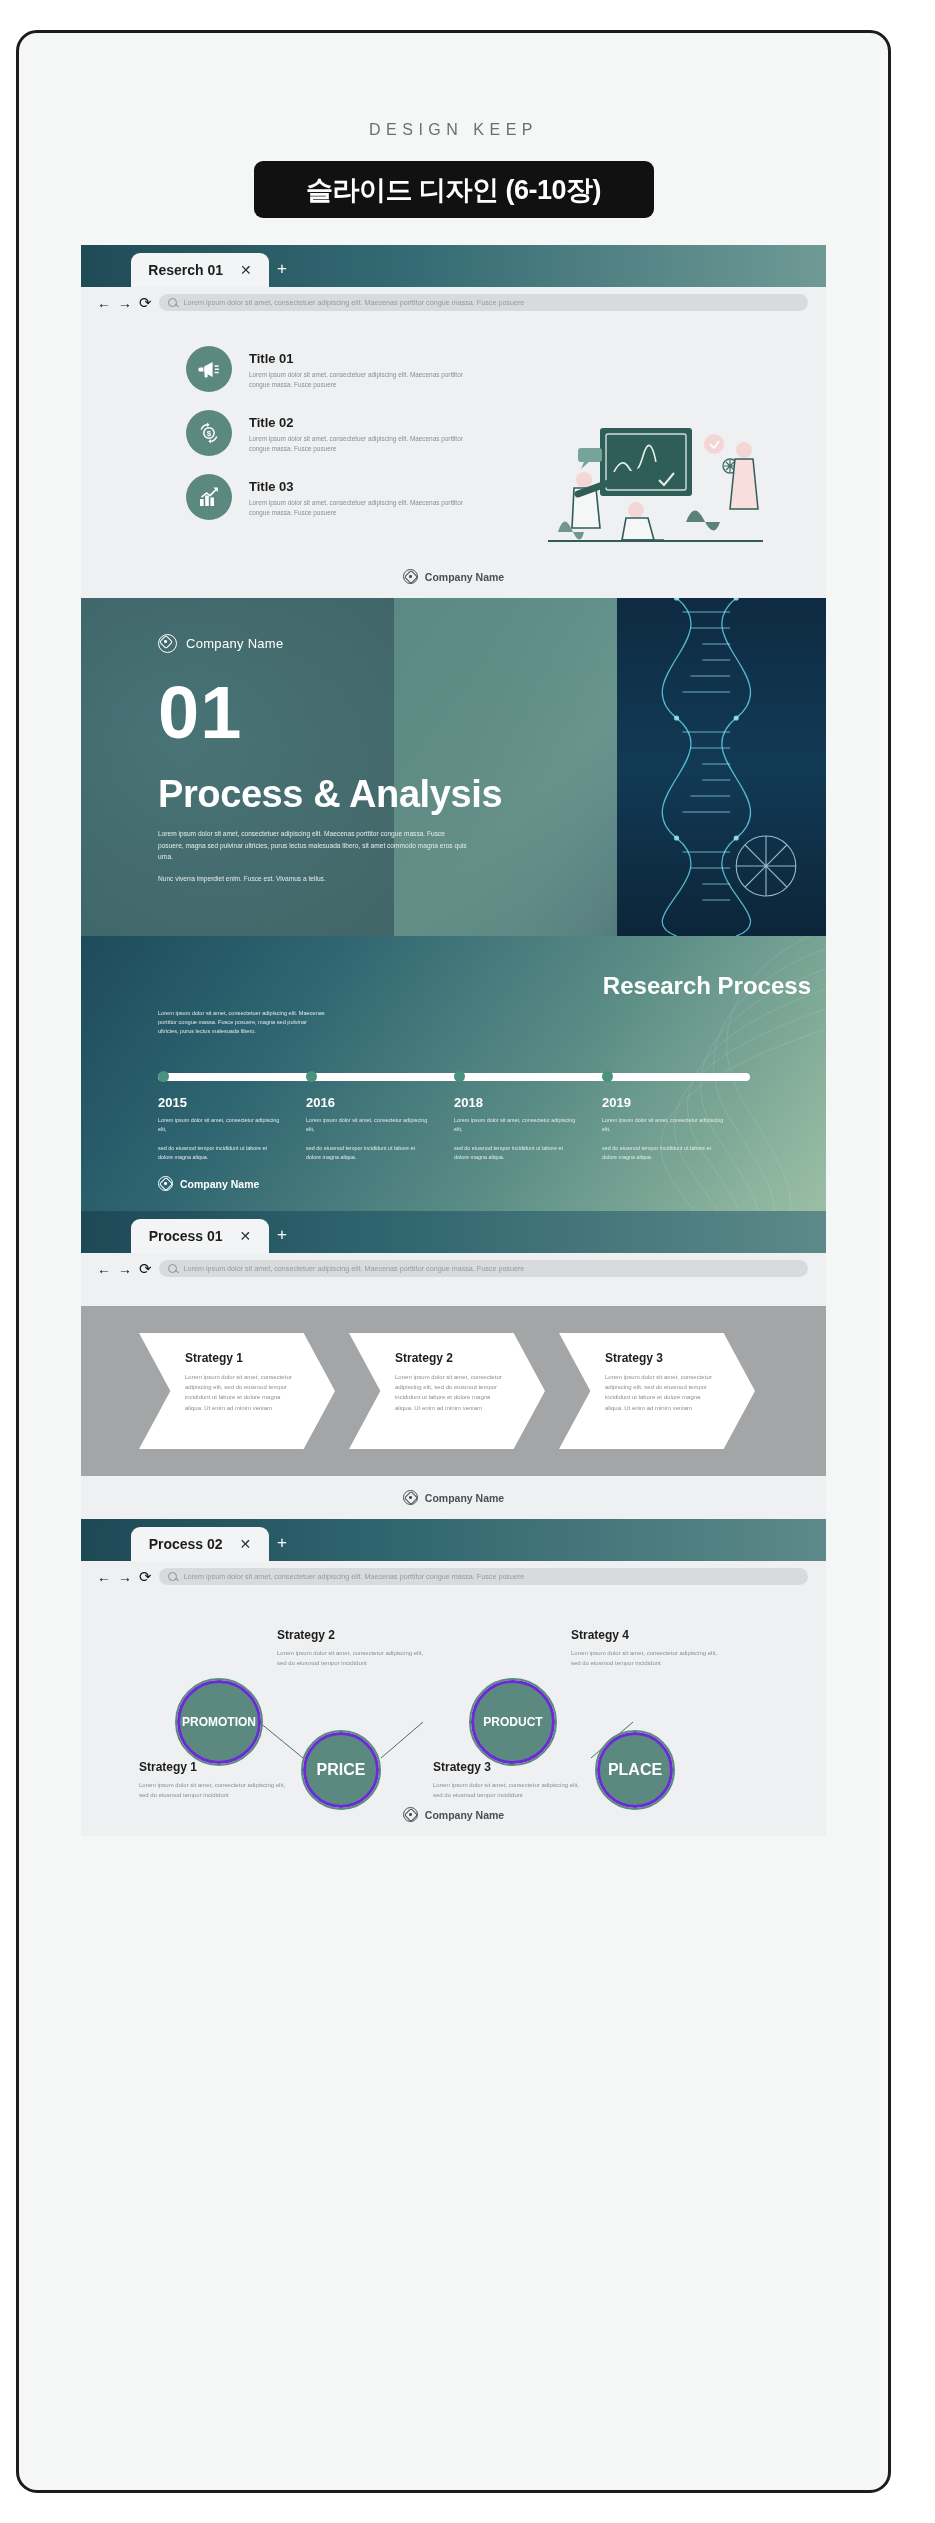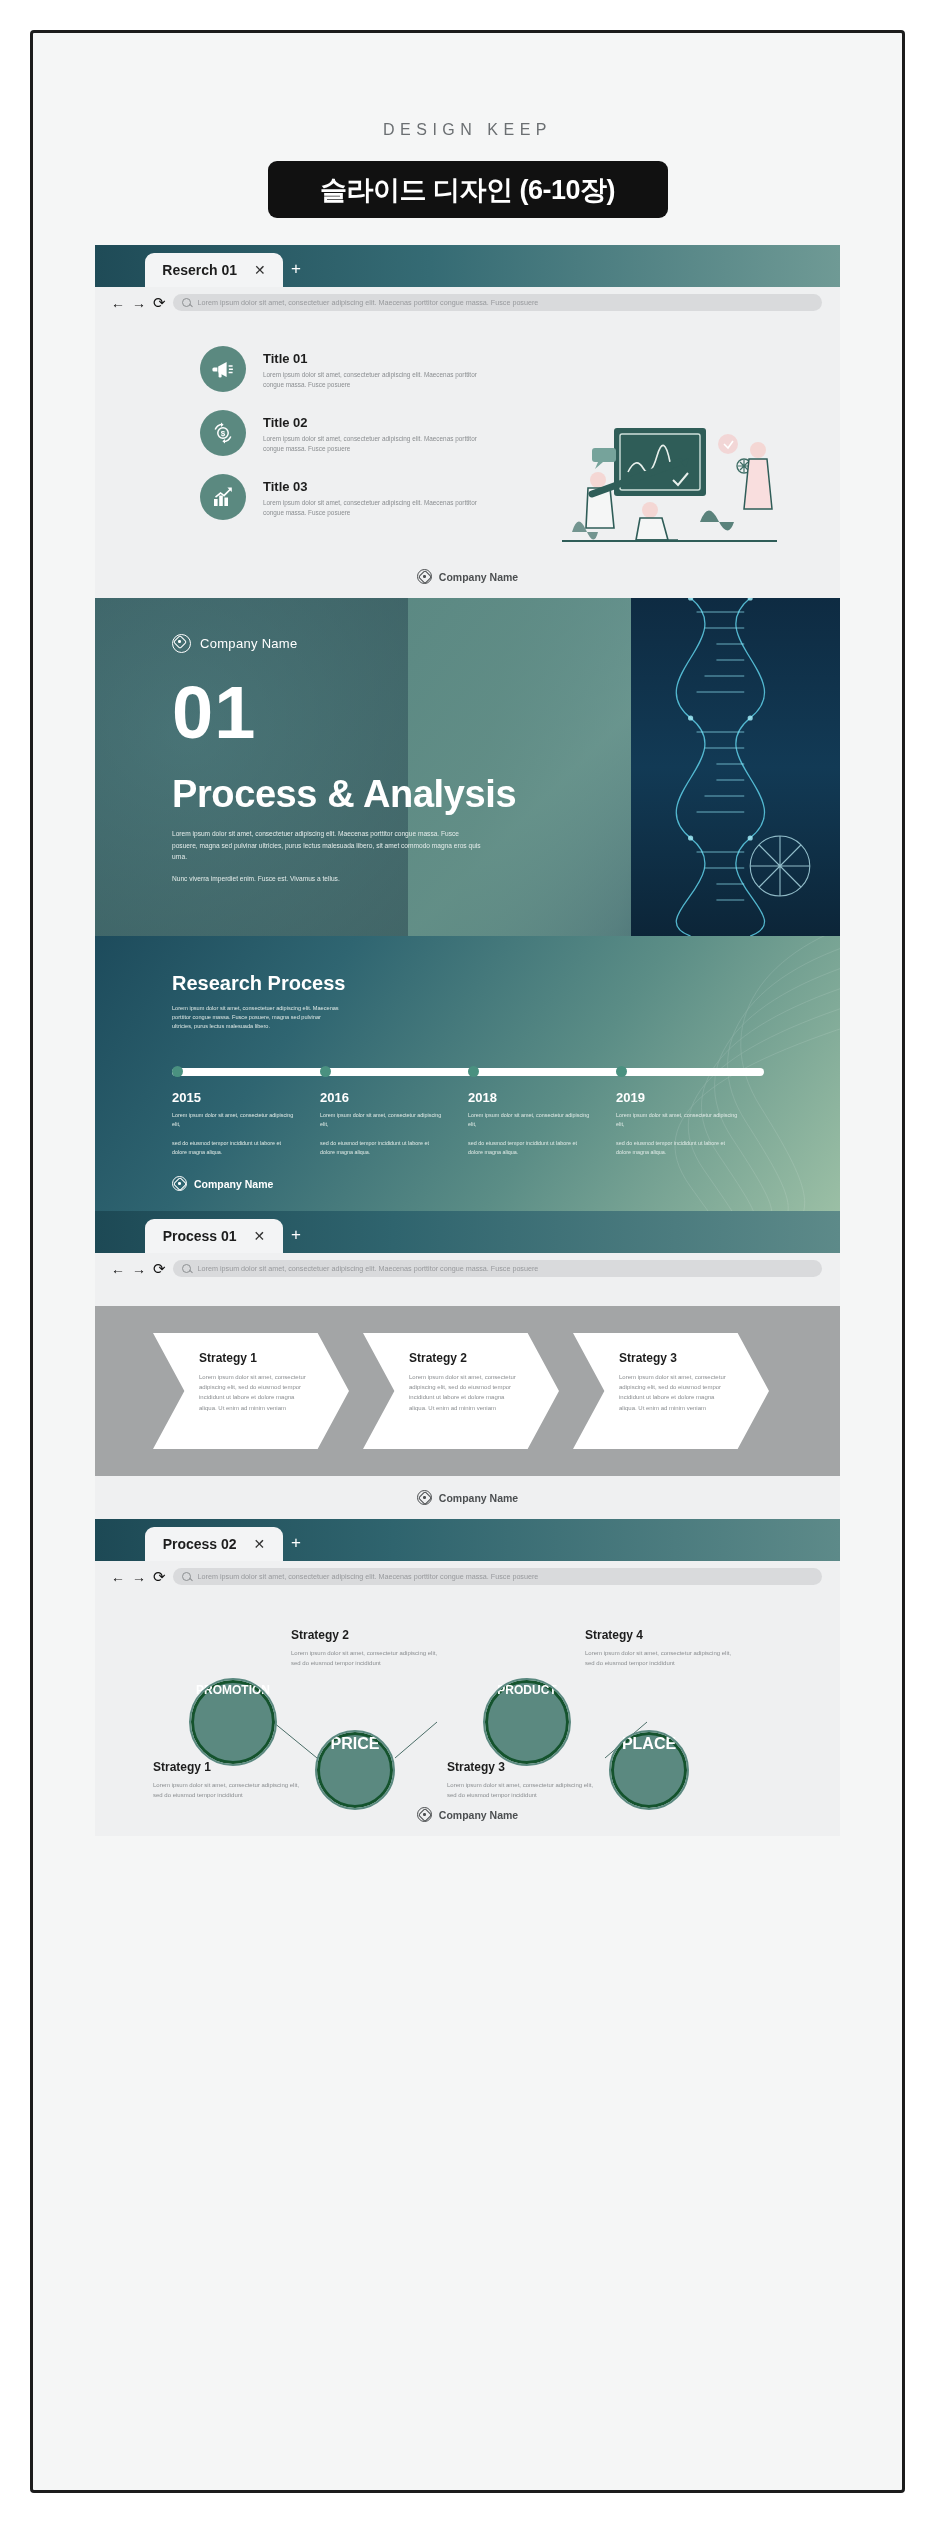"DESIGN KEEP" .frame { border-radius: 4px -> 21px; left: 30px -> 16px }
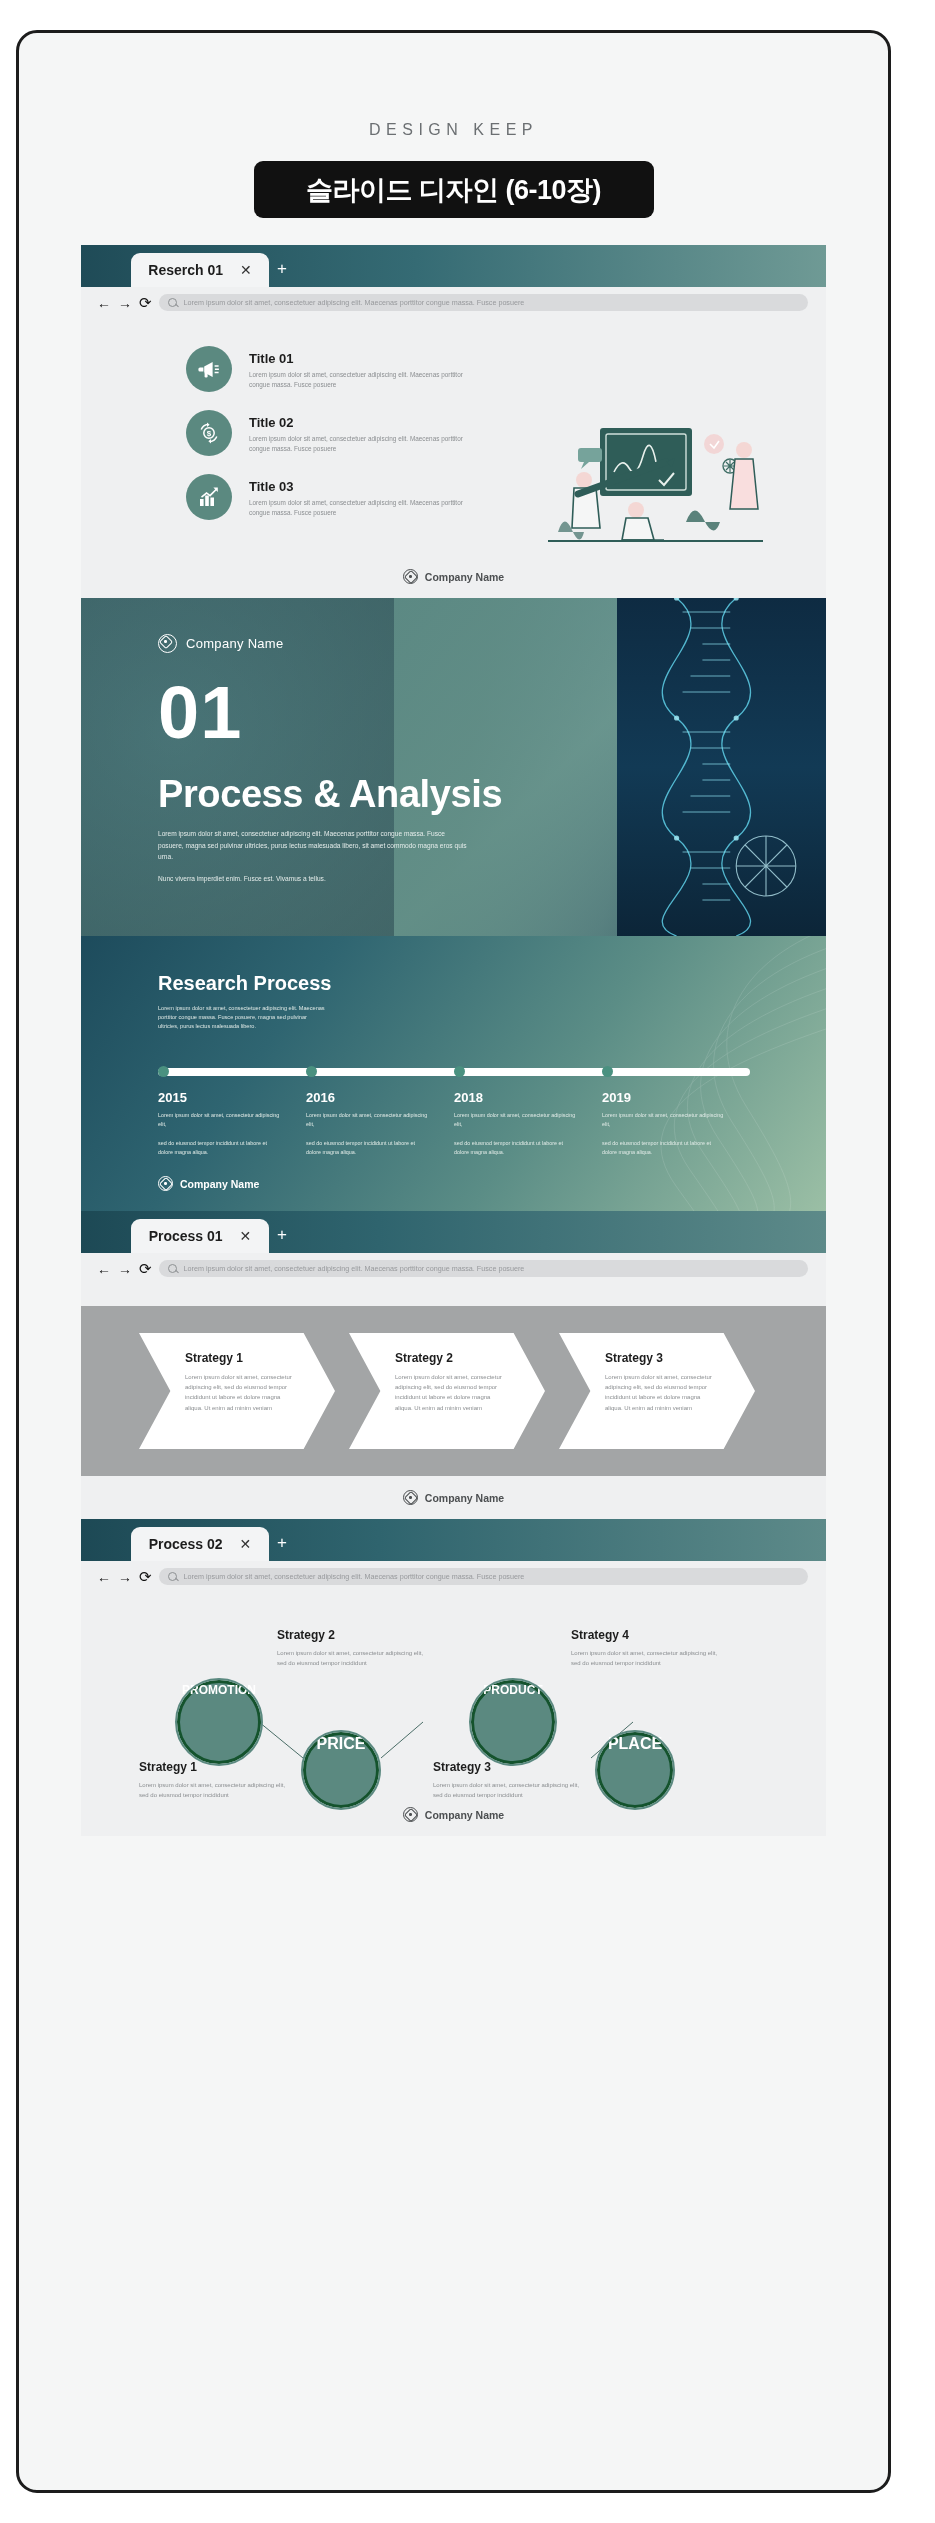"Research Process" .proc-h { font-size: 20px -> 24px; padding: 36px 0 0 77px -> 36px 15px 0 77px; text-align: none -> right }
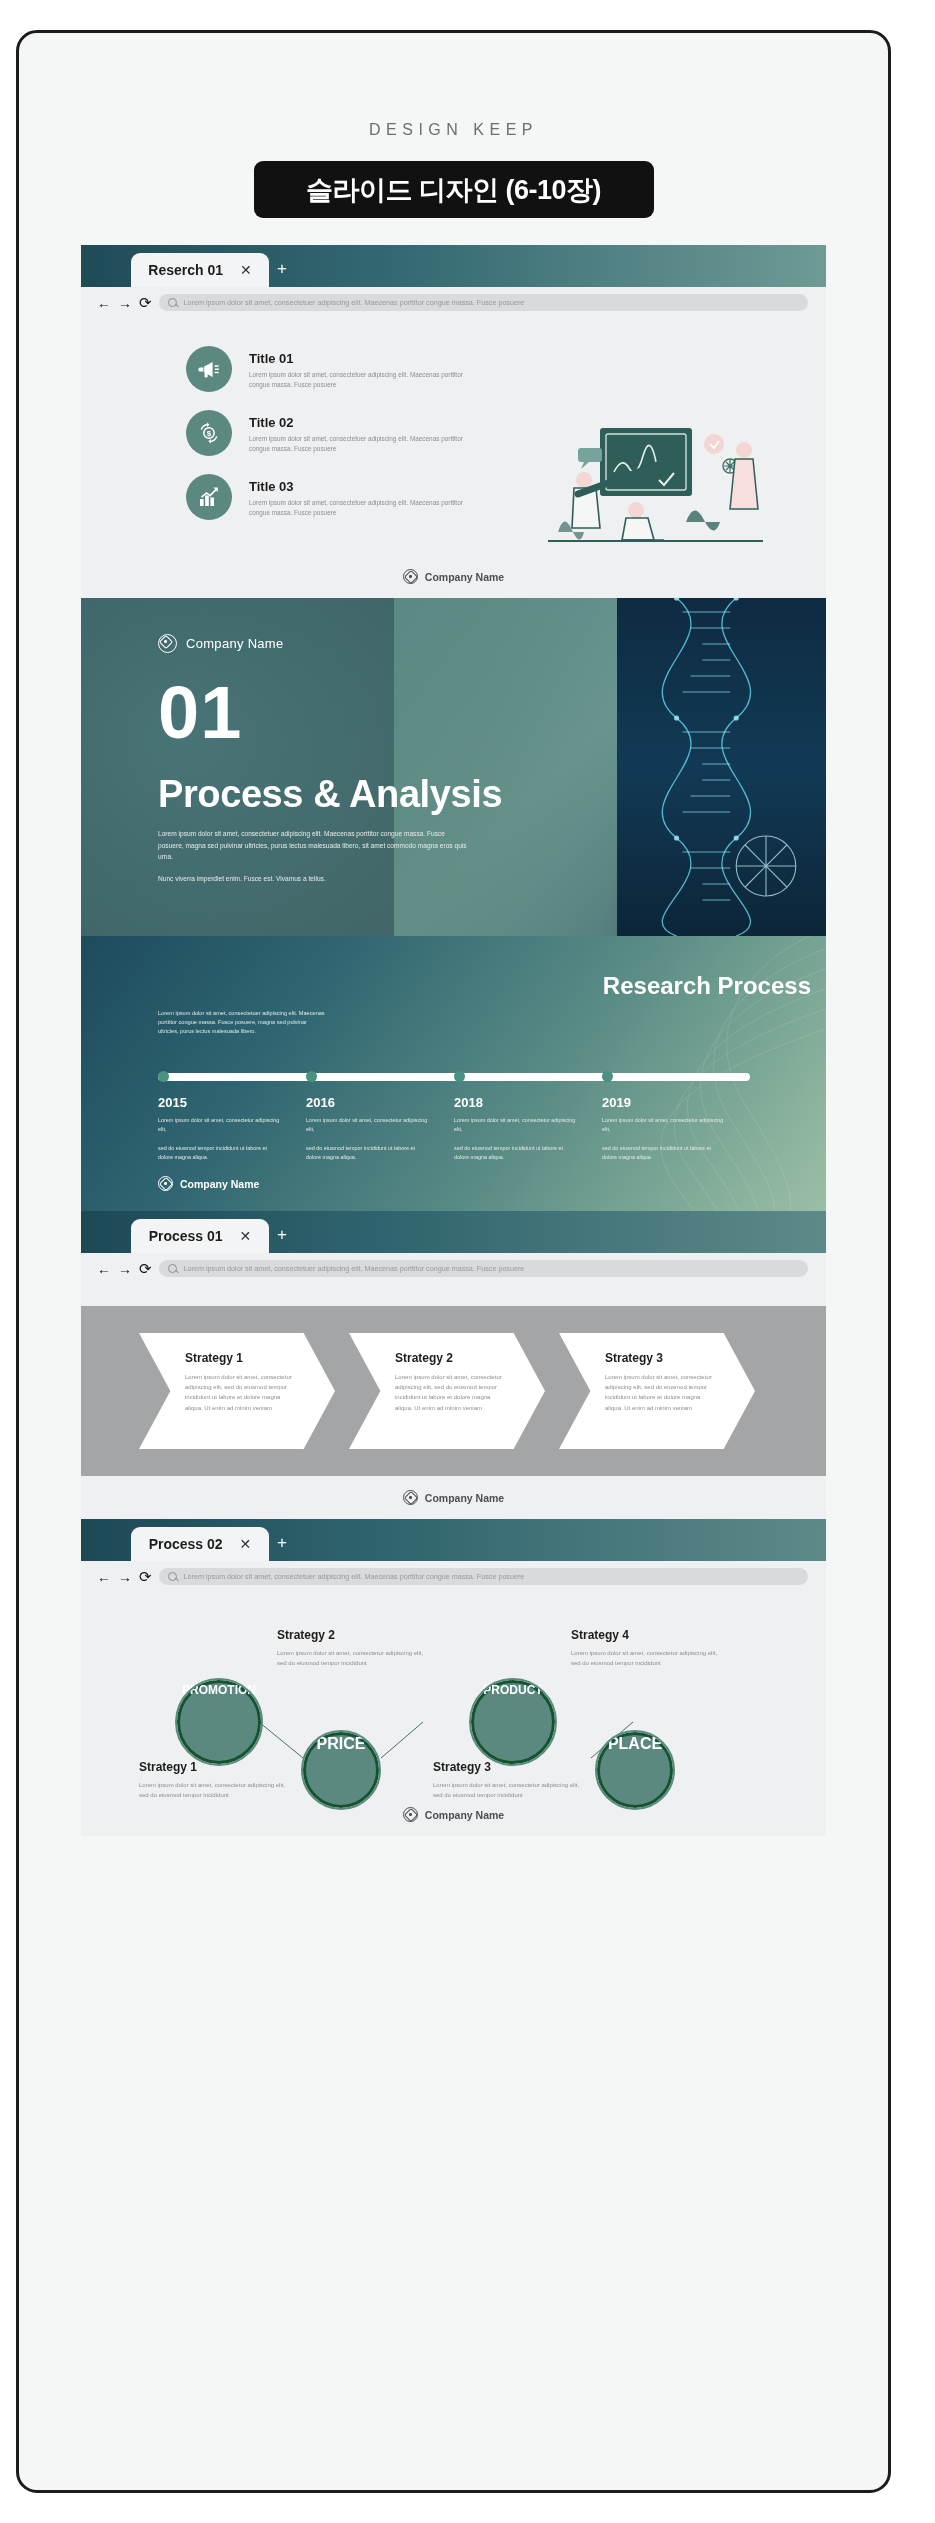"PROMOTION" .circ { align-items: none -> center; border: 3px solid #14532d -> 3px solid #6d28d9 }
